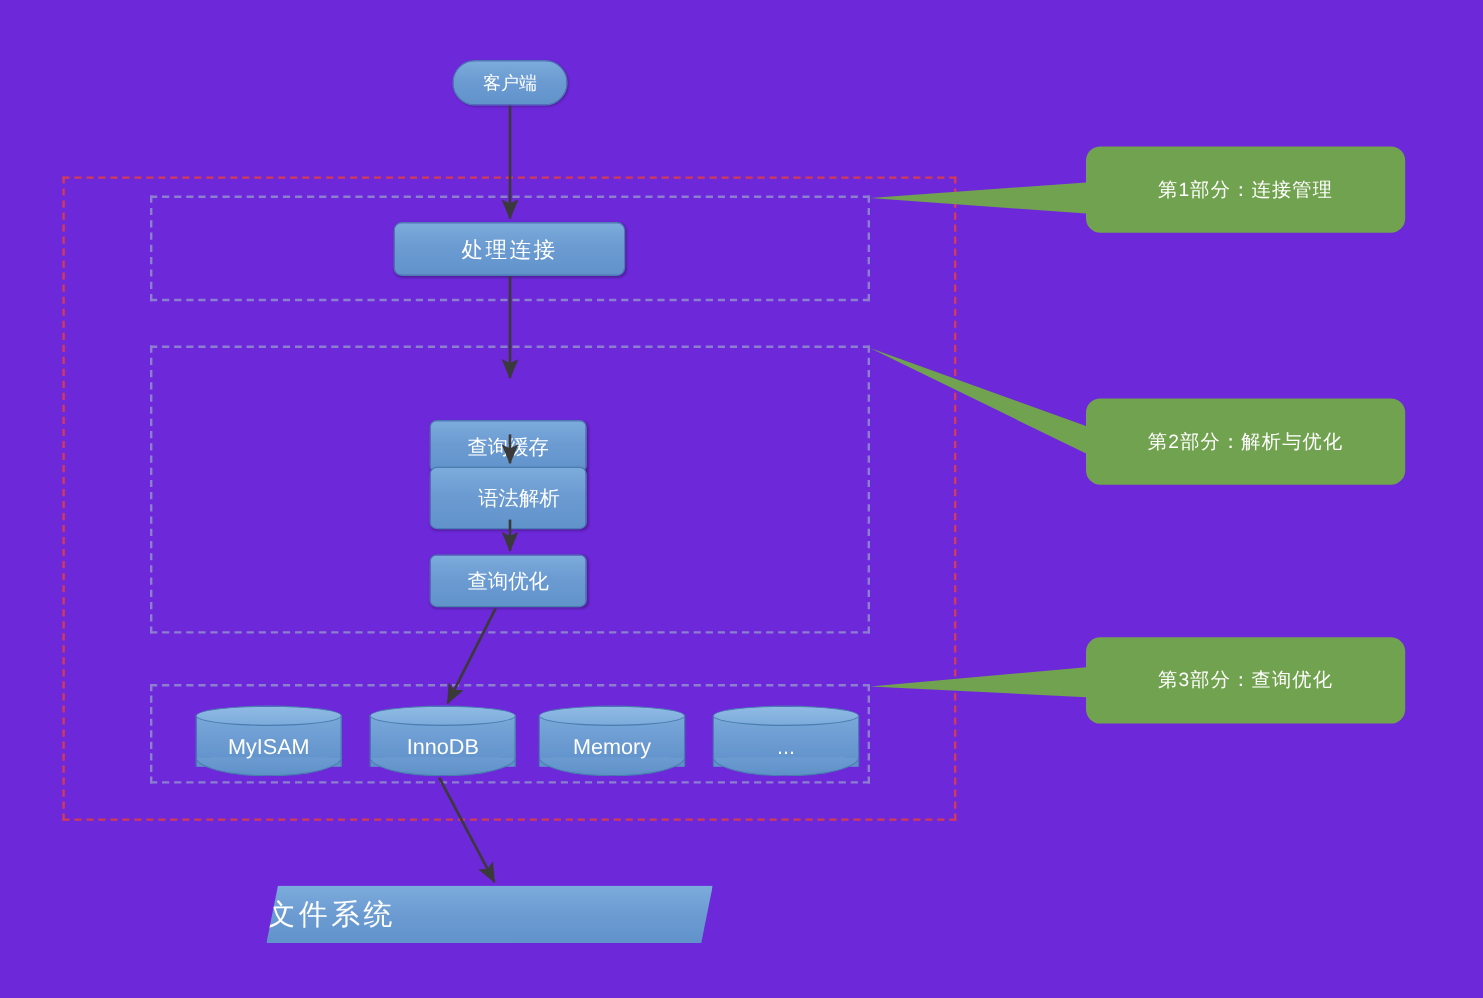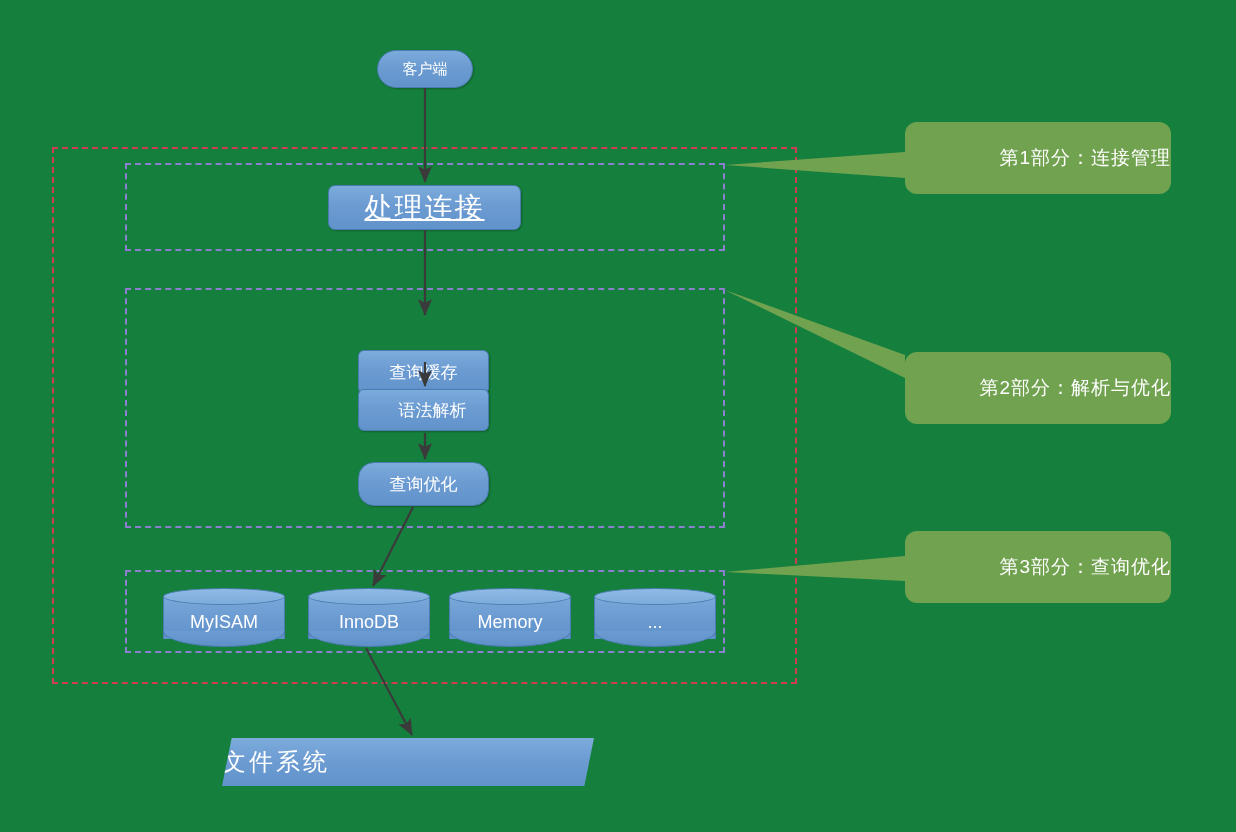"客户端" #stage { background: #15803d -> #6d28d9 }
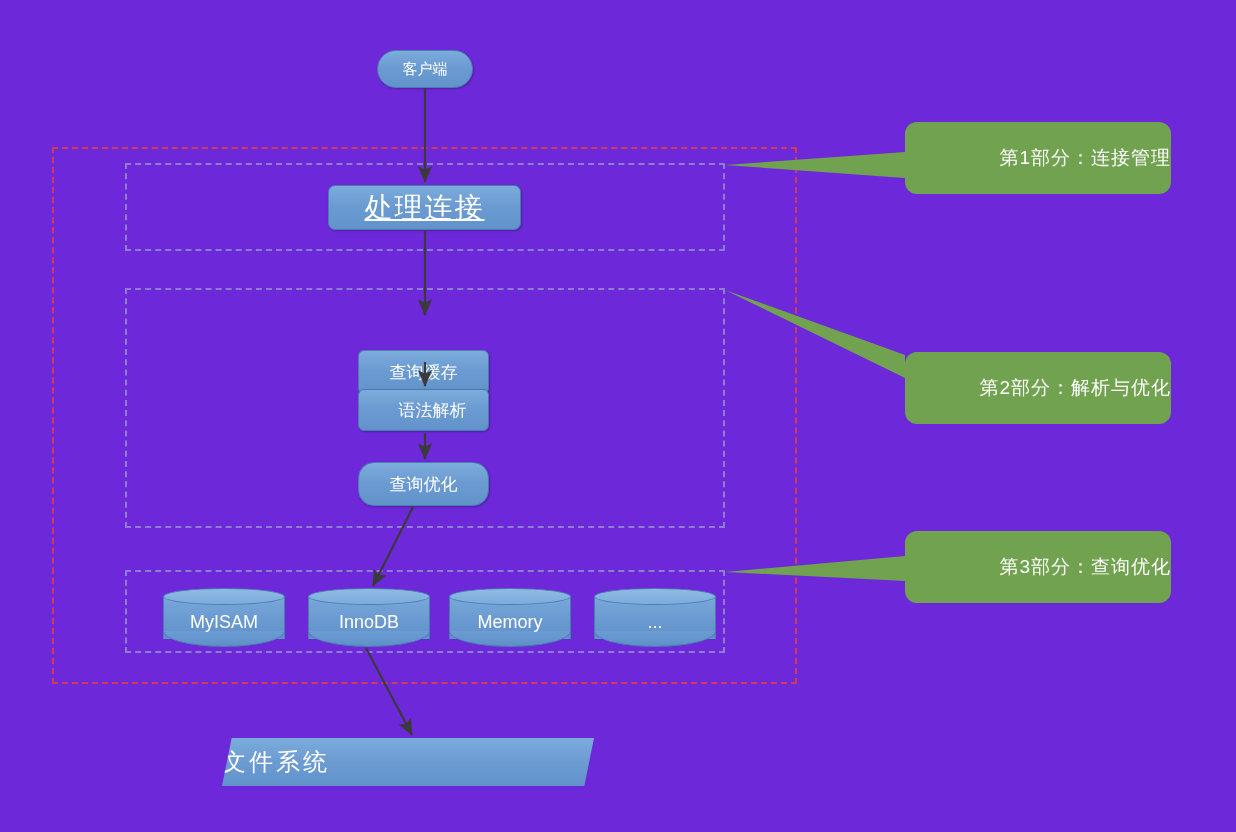"第1部分：连接管理" .callout { font-size: 19px -> 16px; justify-content: flex-end -> center }
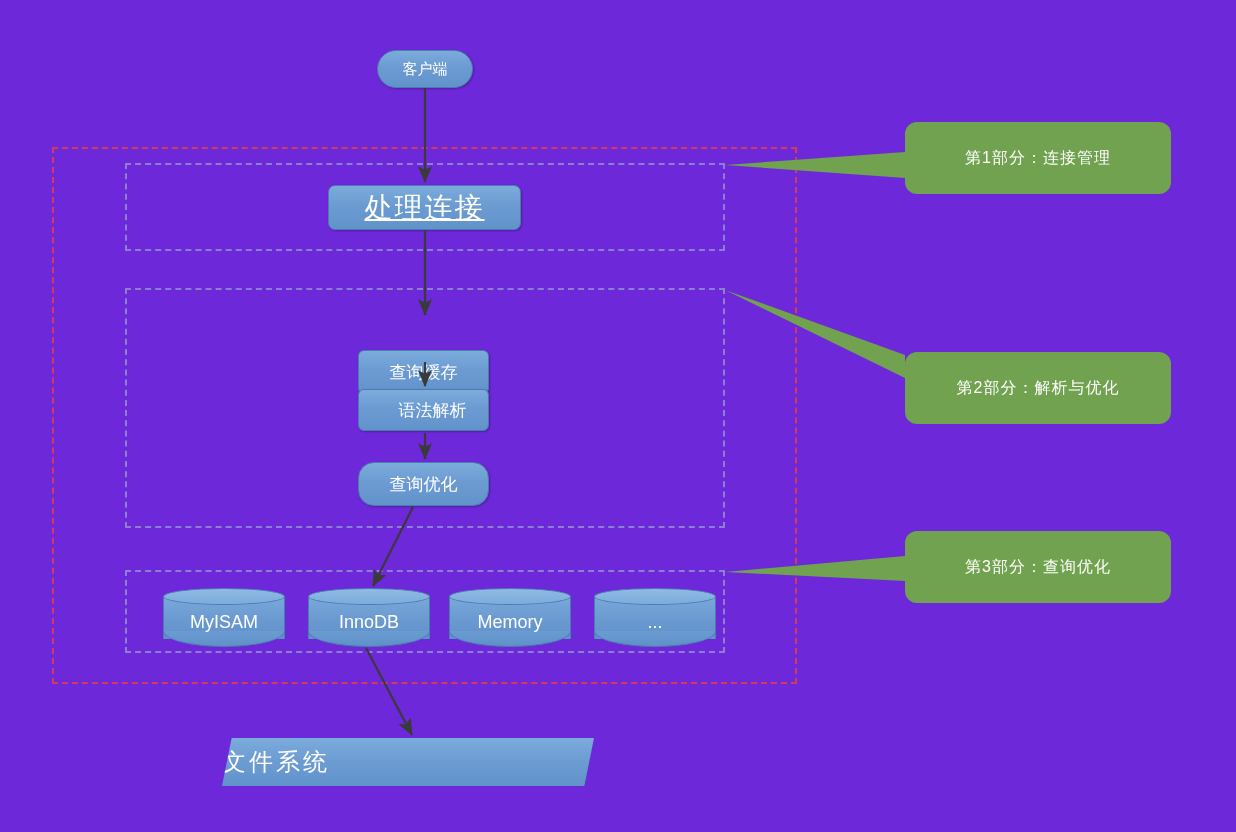"处理连接" #node-conn { font-size: 28px -> 18px; text-decoration: underline -> none }
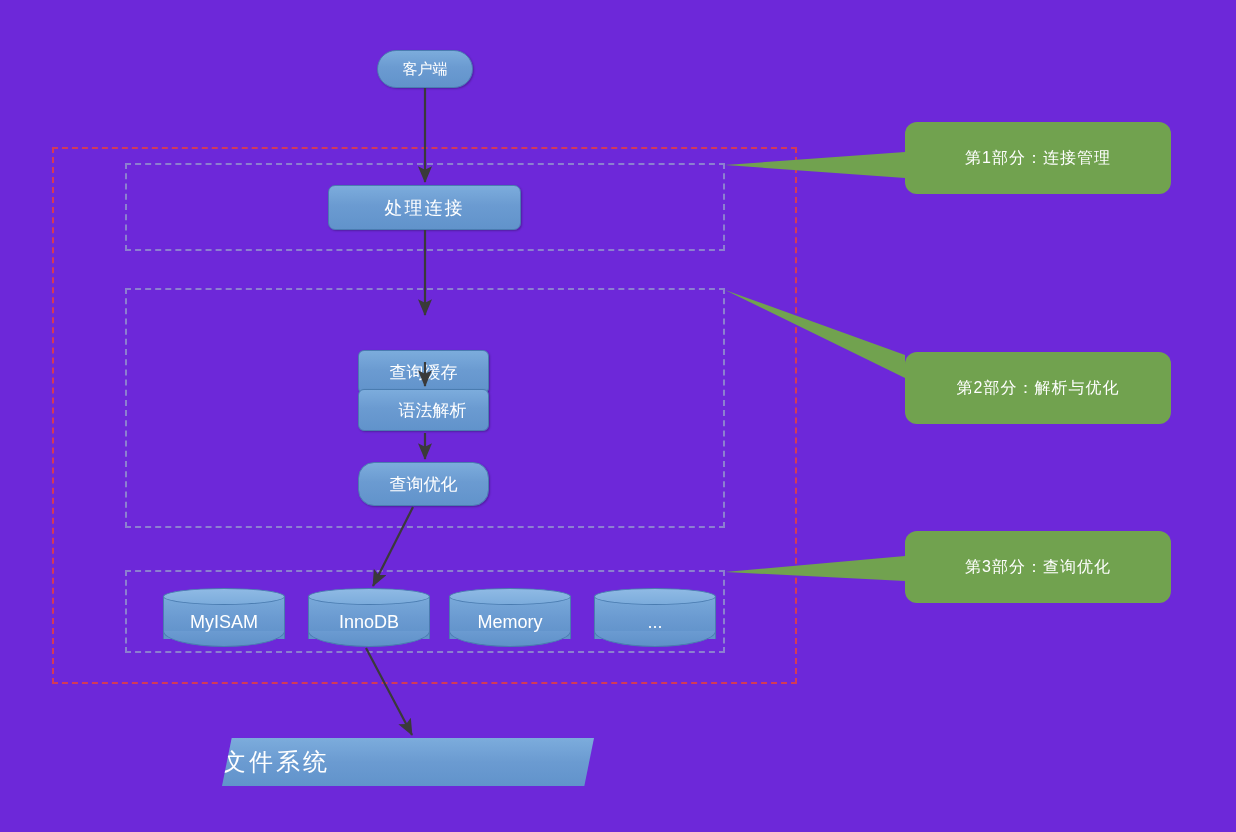"第2部分：解析与优化" #callout-2 { margin-top: 20px -> none }
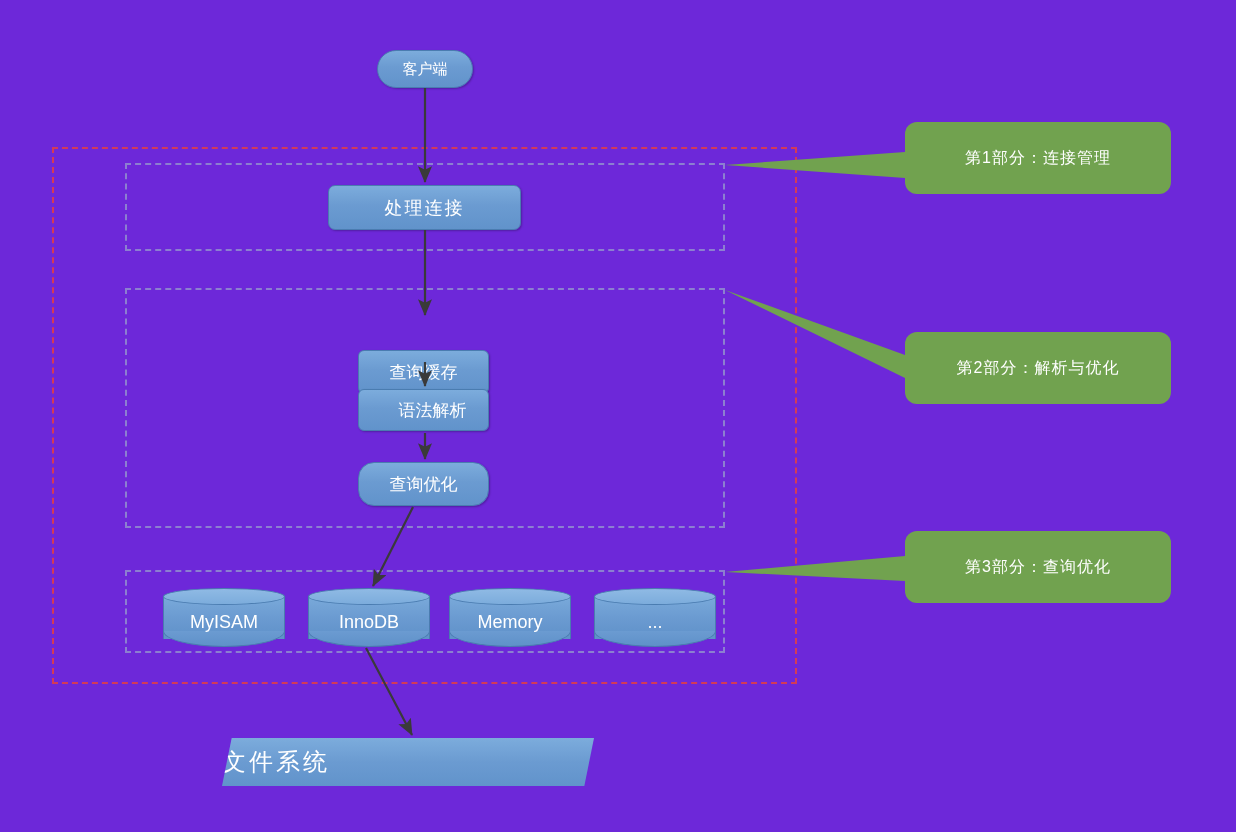"语法解析" #node-parse { height: 42px -> 52px }
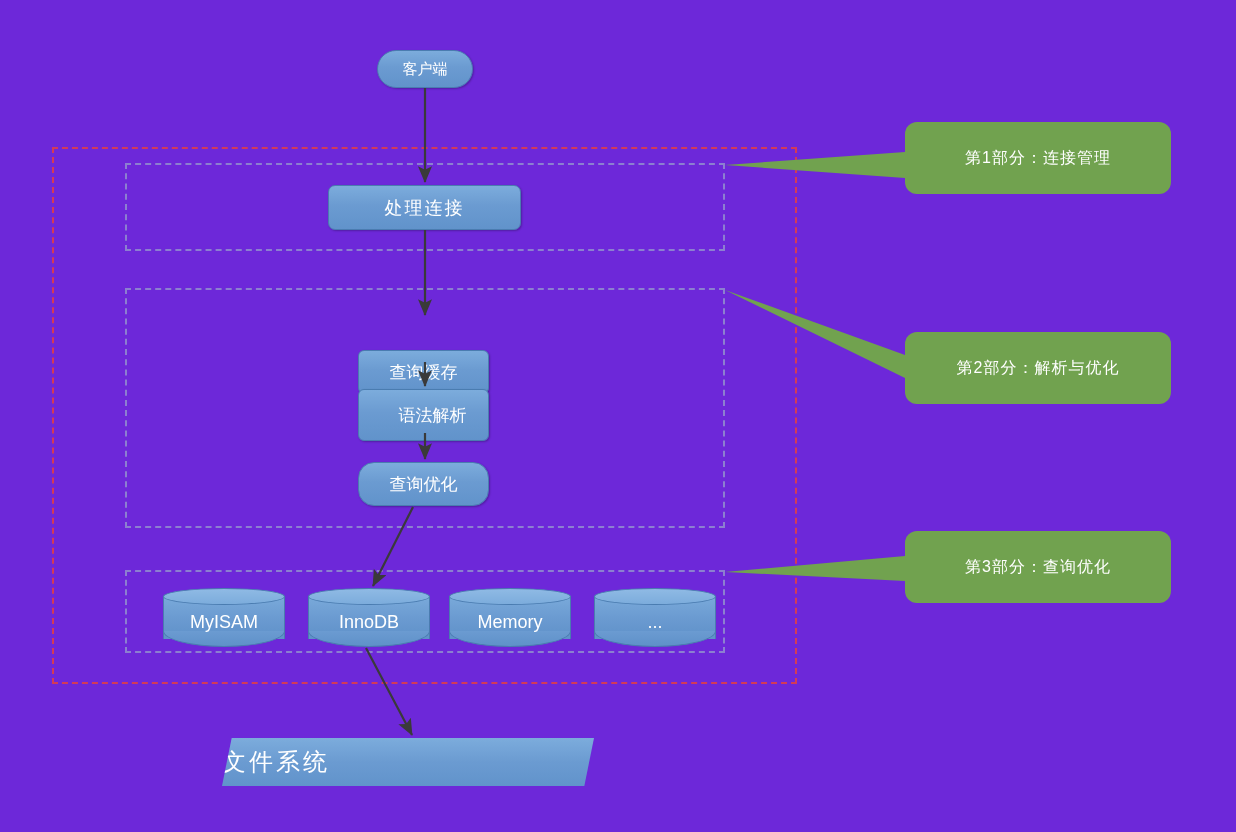"查询优化" #node-optimize { border-radius: 16px -> 6px }
